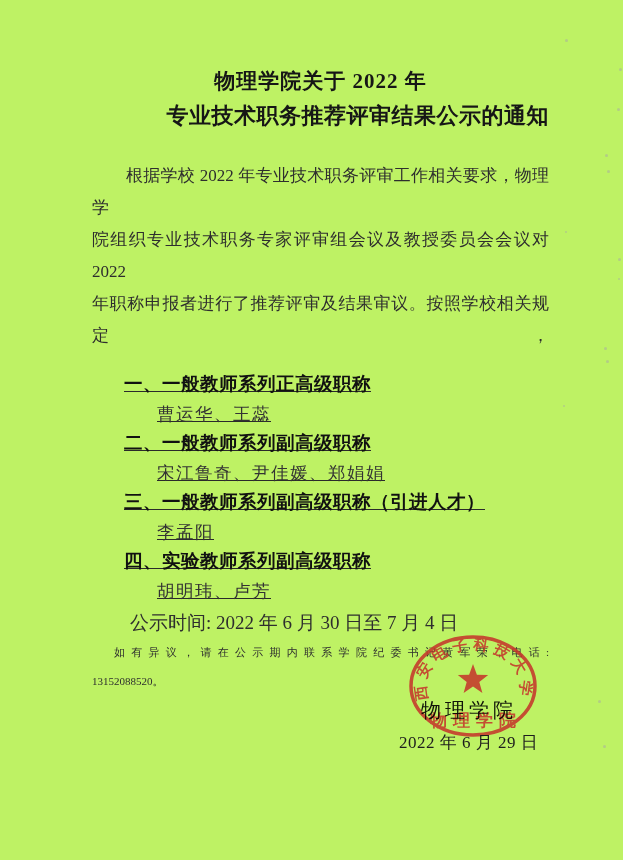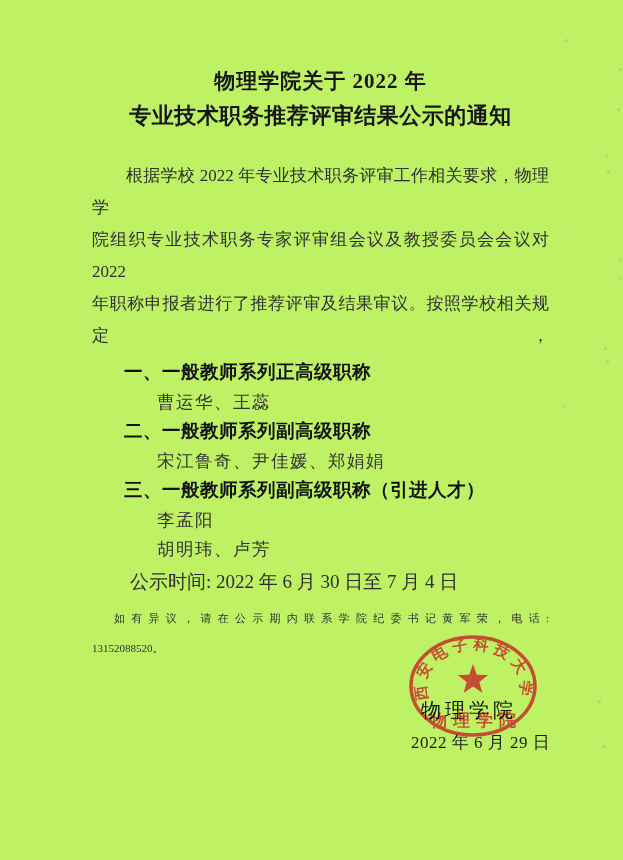"专业技术职务推荐评审结果公示的通知" .title2 { text-align: center -> right }
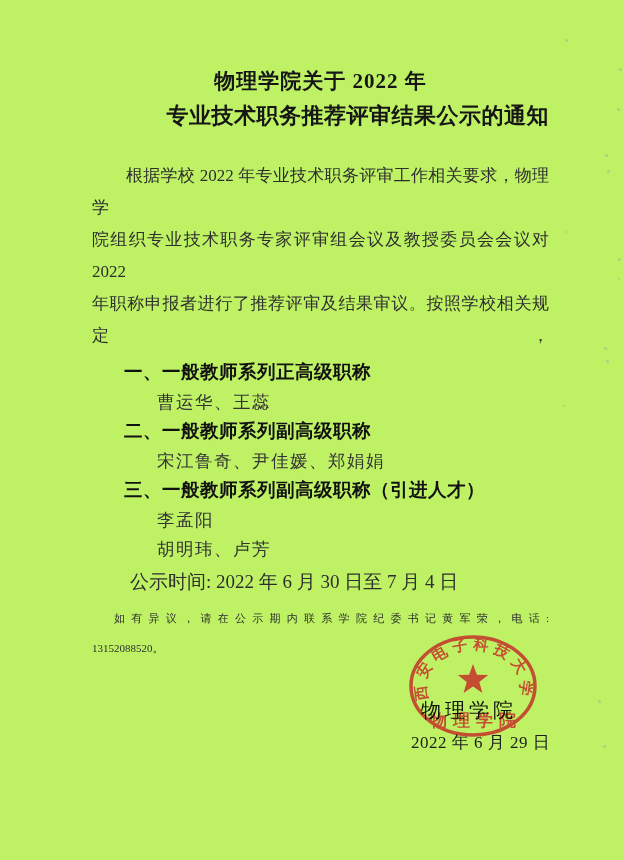"根据学校 2022 年专业技术职务评审工作相关要求，物理学" .line.indent { margin-top: 8px -> none }
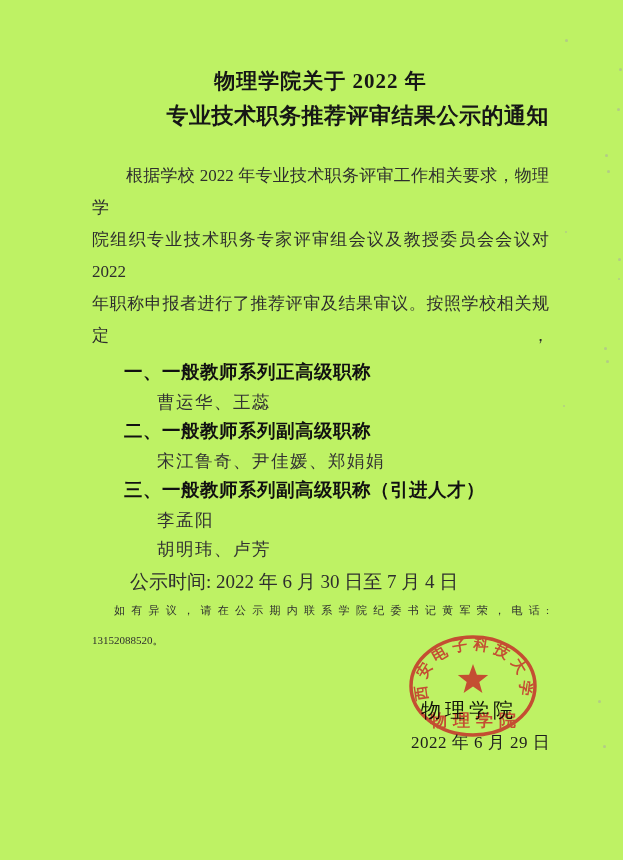"一、一般教师系列正高级职称" .list { margin-top: 6px -> 18px; text-decoration: none -> underline }
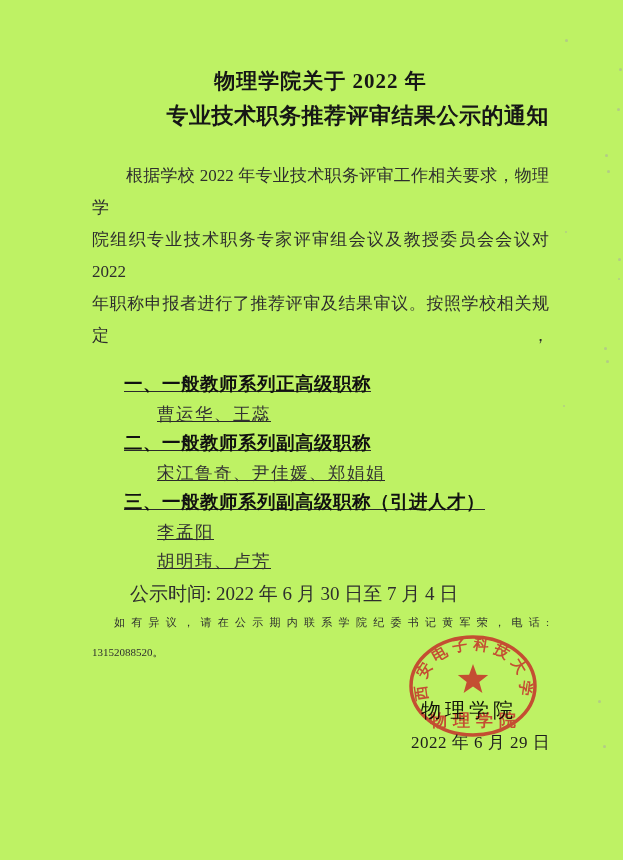"四、实验教师系列副高级职称" div.item-head { html: none -> <div><span>四、</span><span>实验教师系列副高级职称</span></div> }
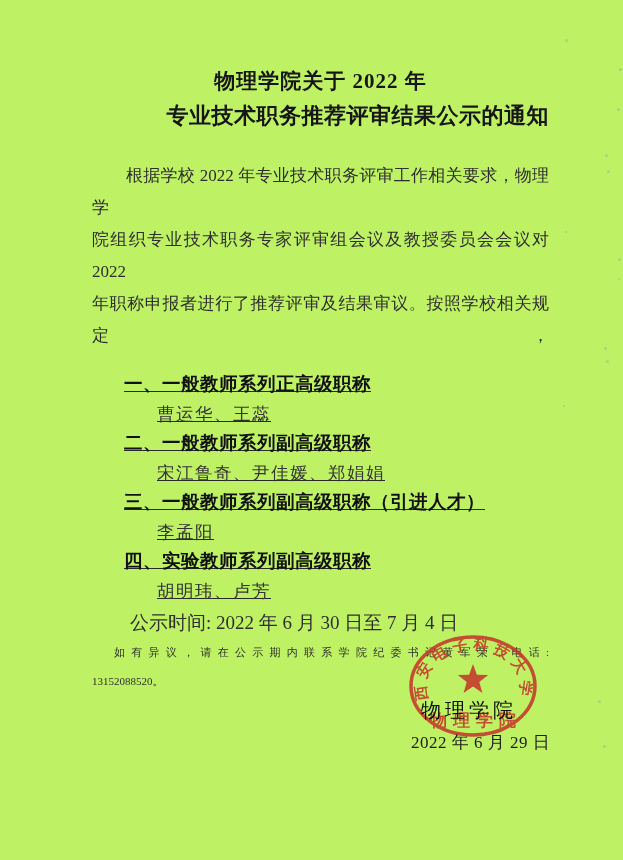"2022 年 6 月 29" .sign-date { left: 411px -> 399px }
